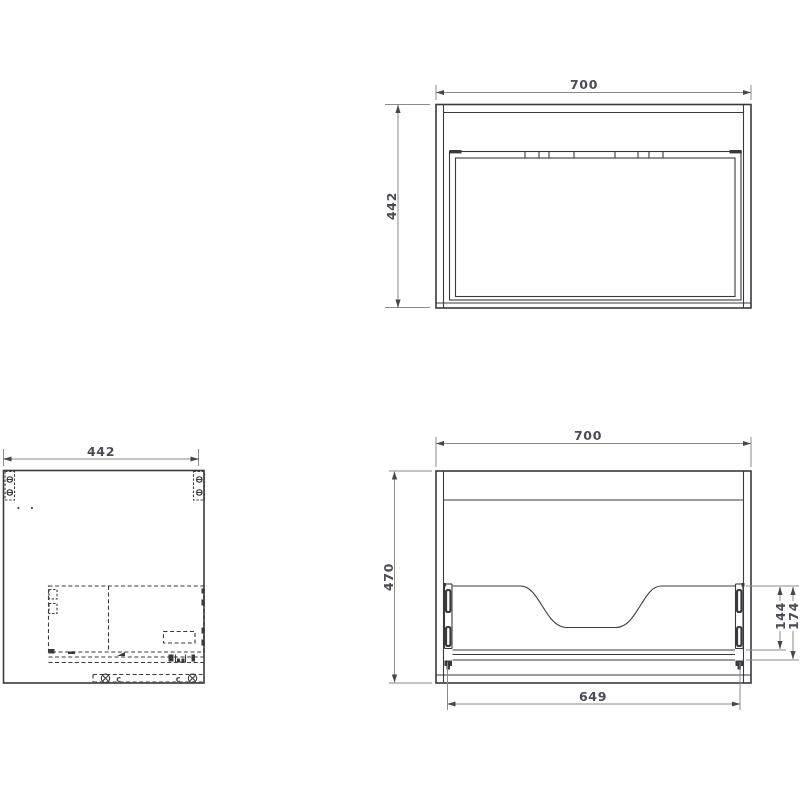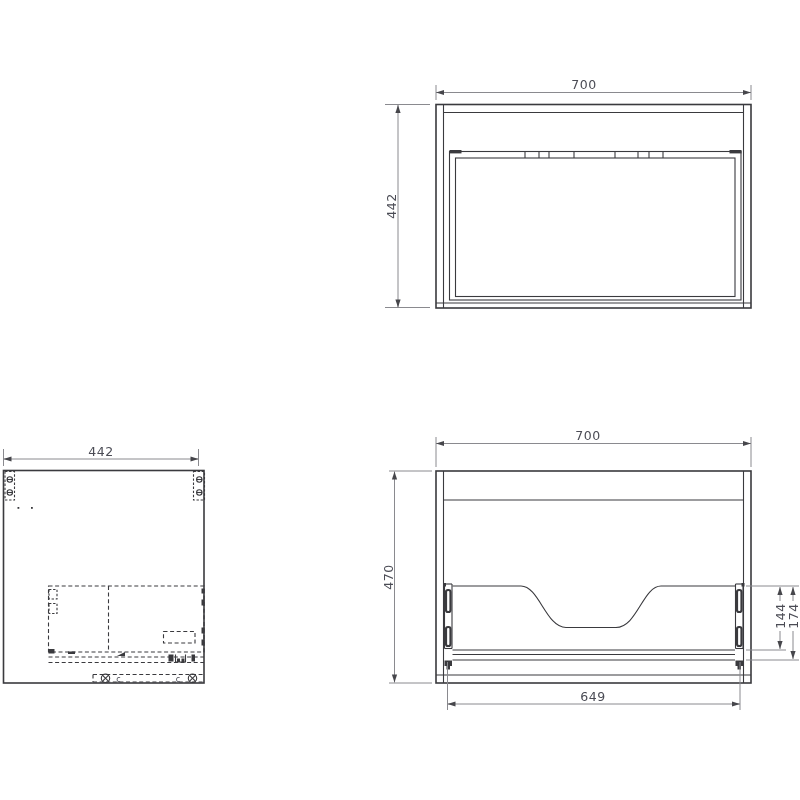"700" .canvas { font-weight: none -> bold }
